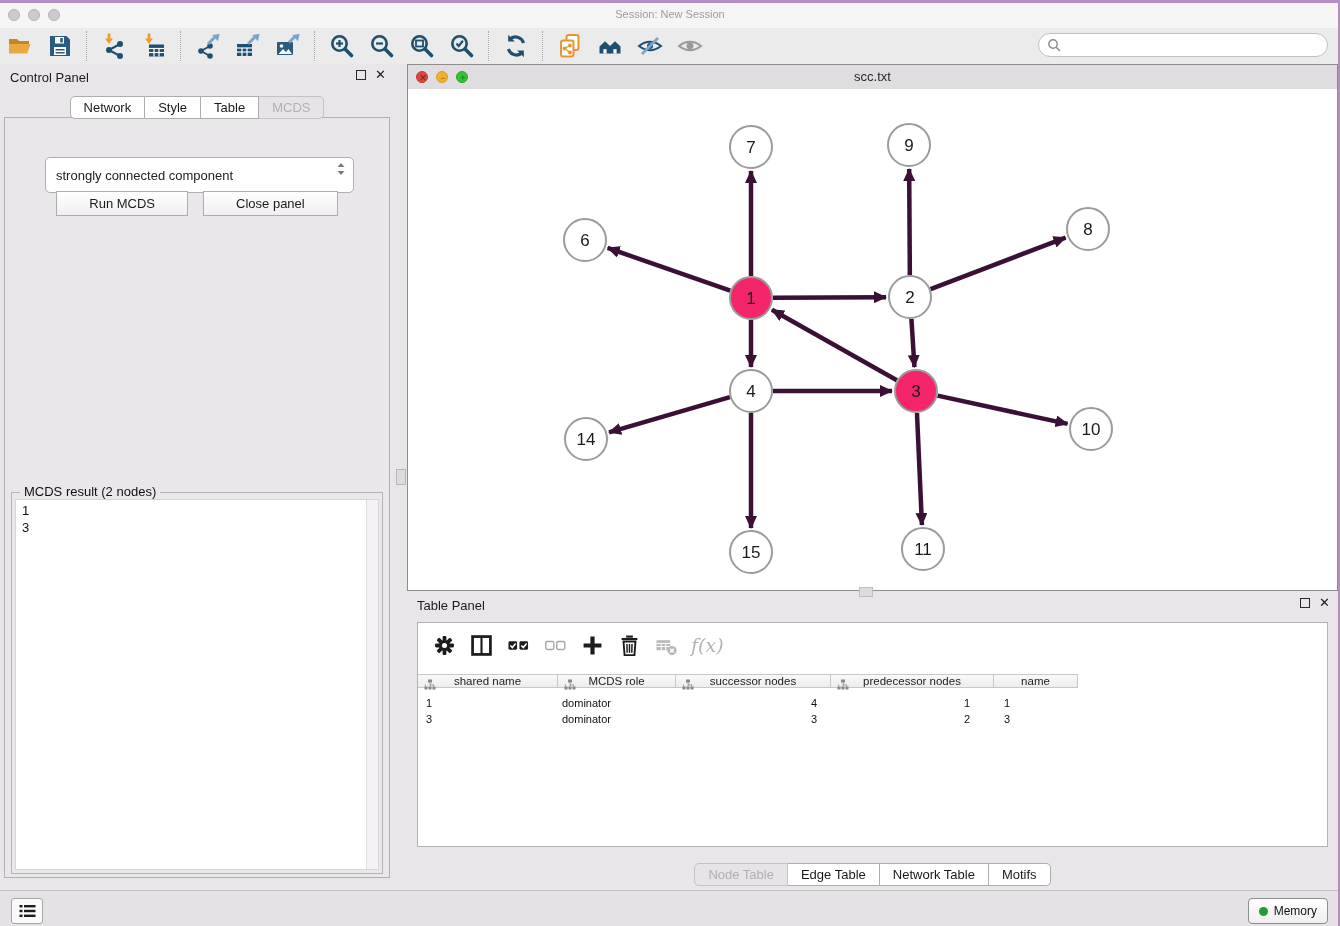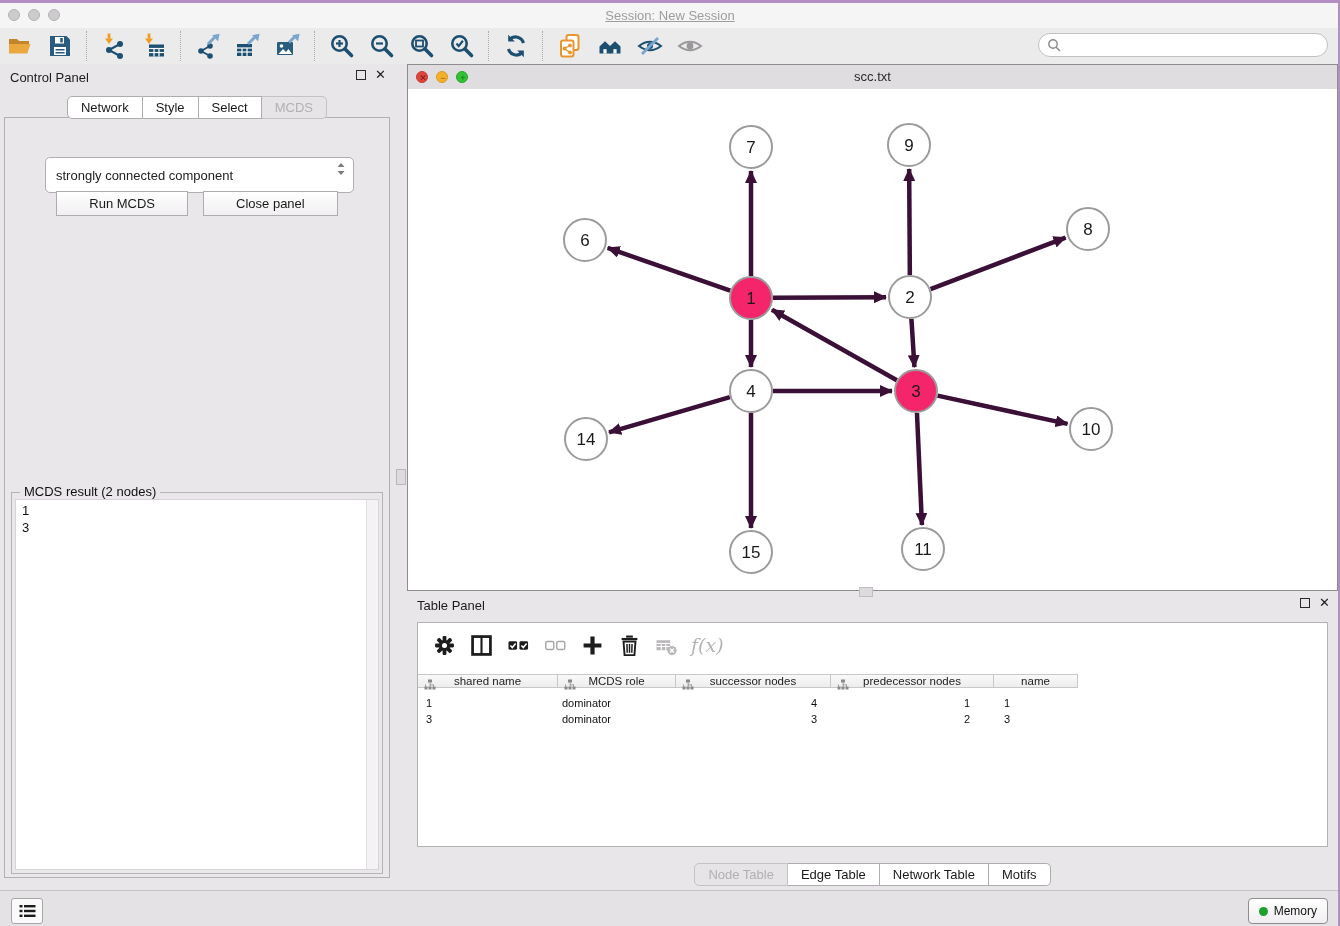"Session: New Session" .titlebar .wtitle { font-size: 13px -> 11px; text-decoration: underline -> none }
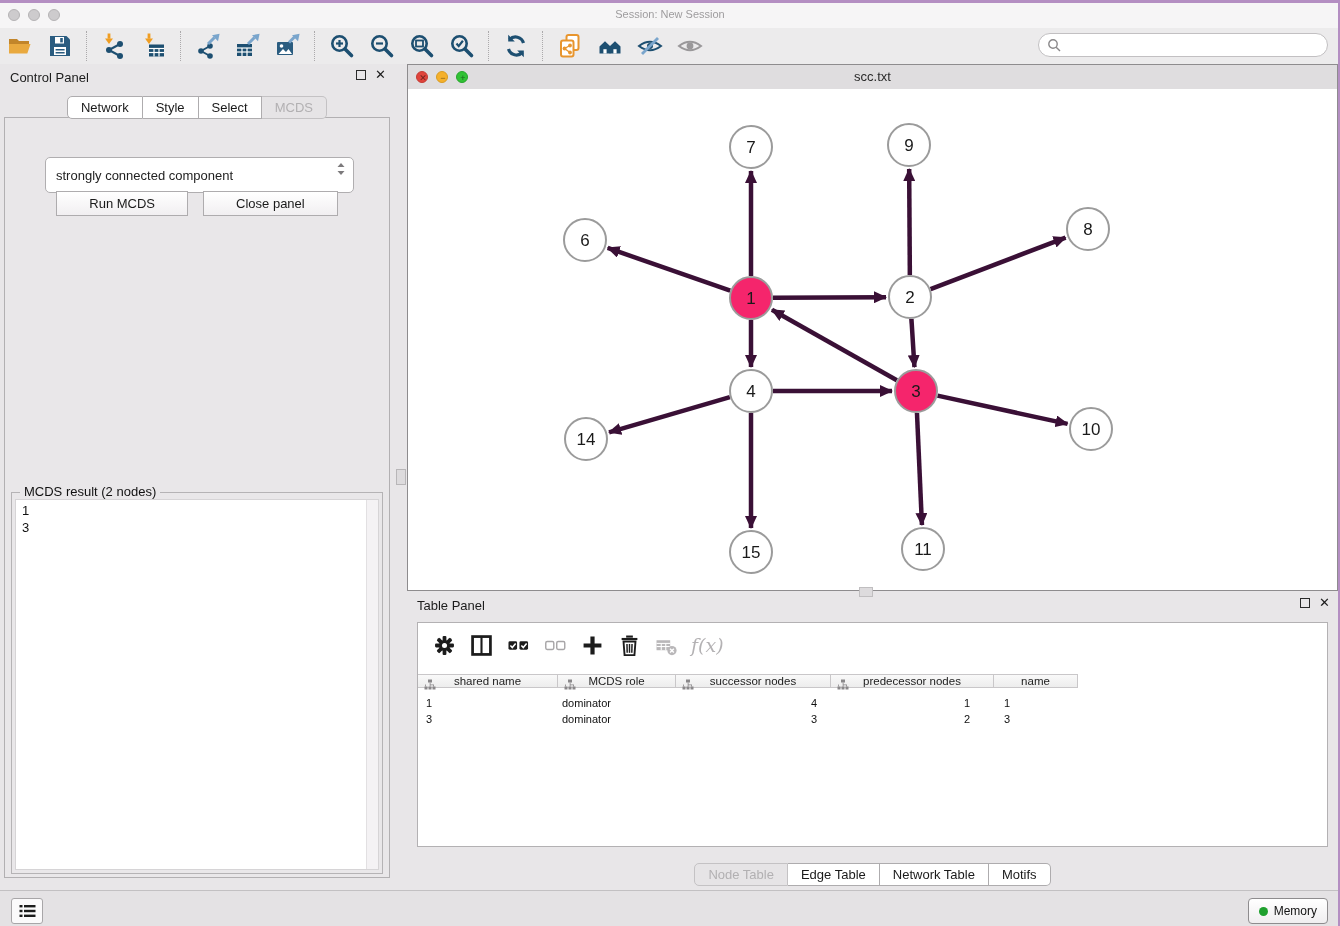"Select" div.tabbtn { text: Select -> Table }
